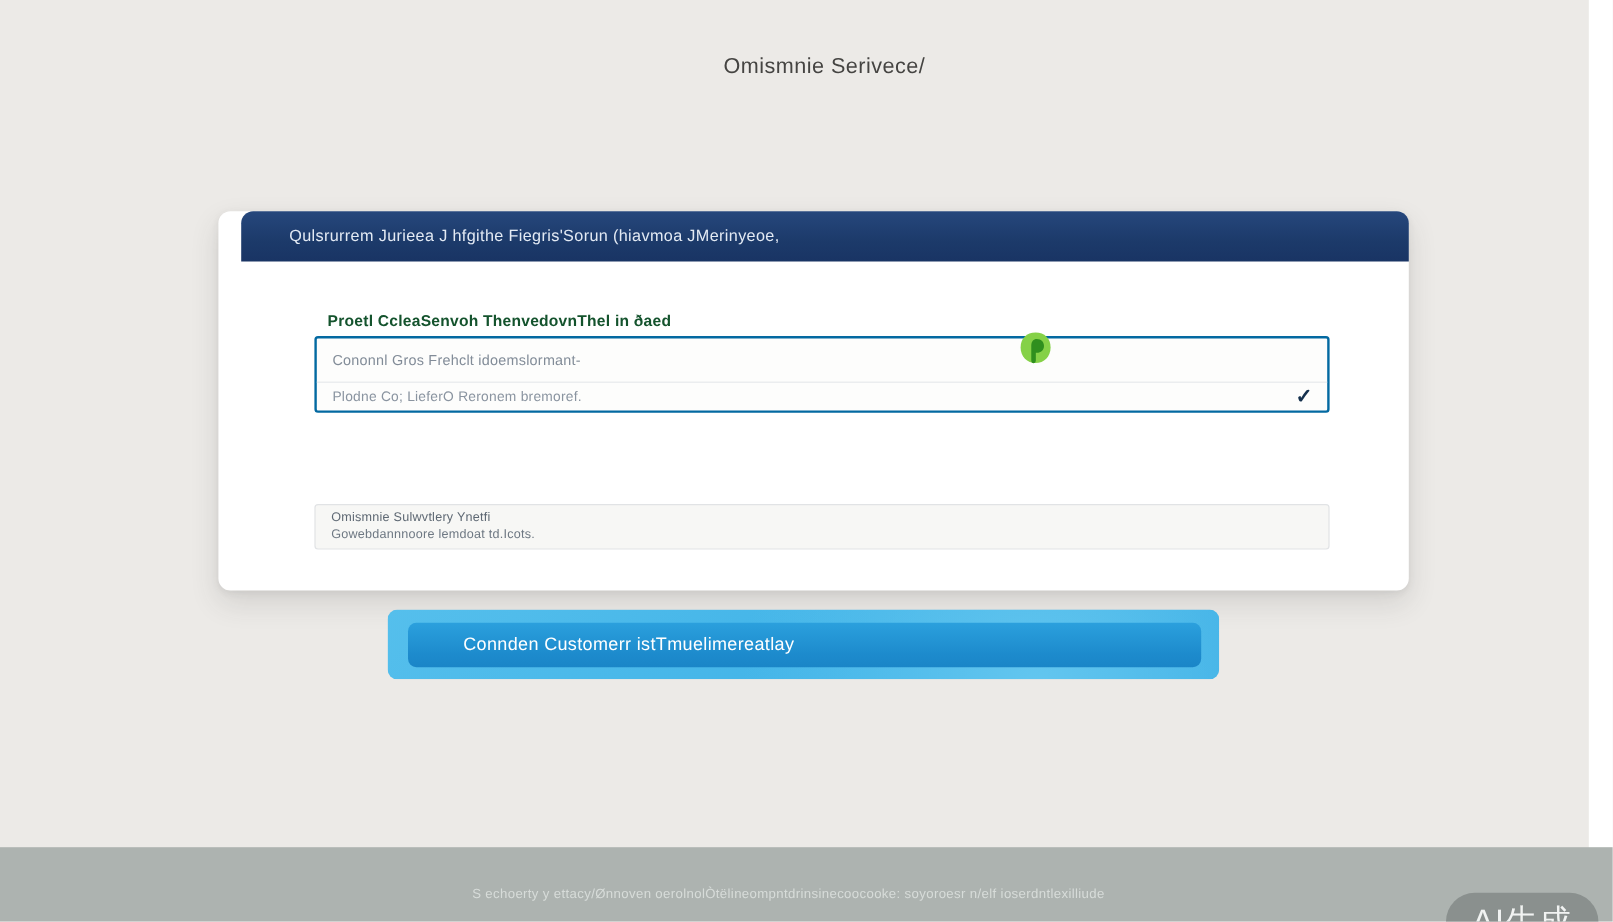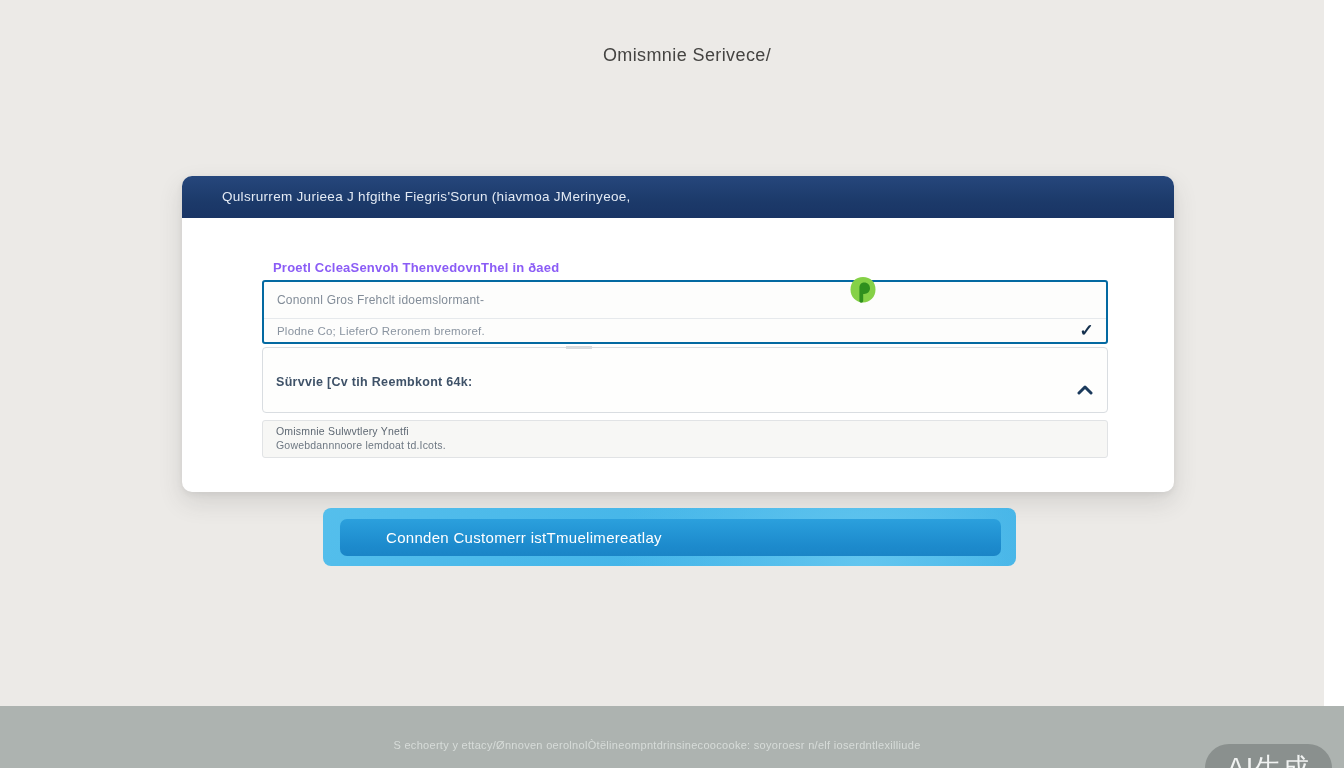"Qulsrurrem Jurieea J hfgithe" .card { padding-left: none -> 19px }
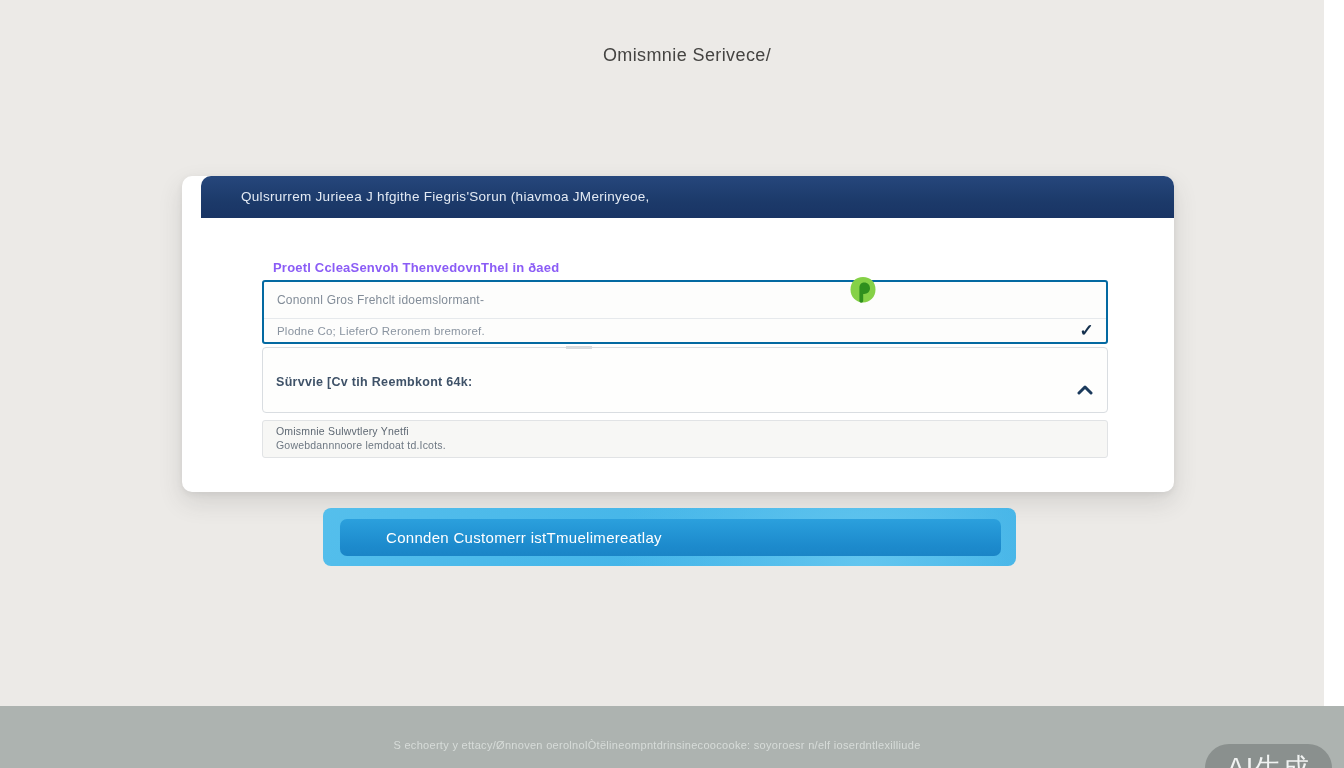"Proetl CcleaSenvoh ThenvedovnThel in" .field-label { color: #8b5cf6 -> #14532d }
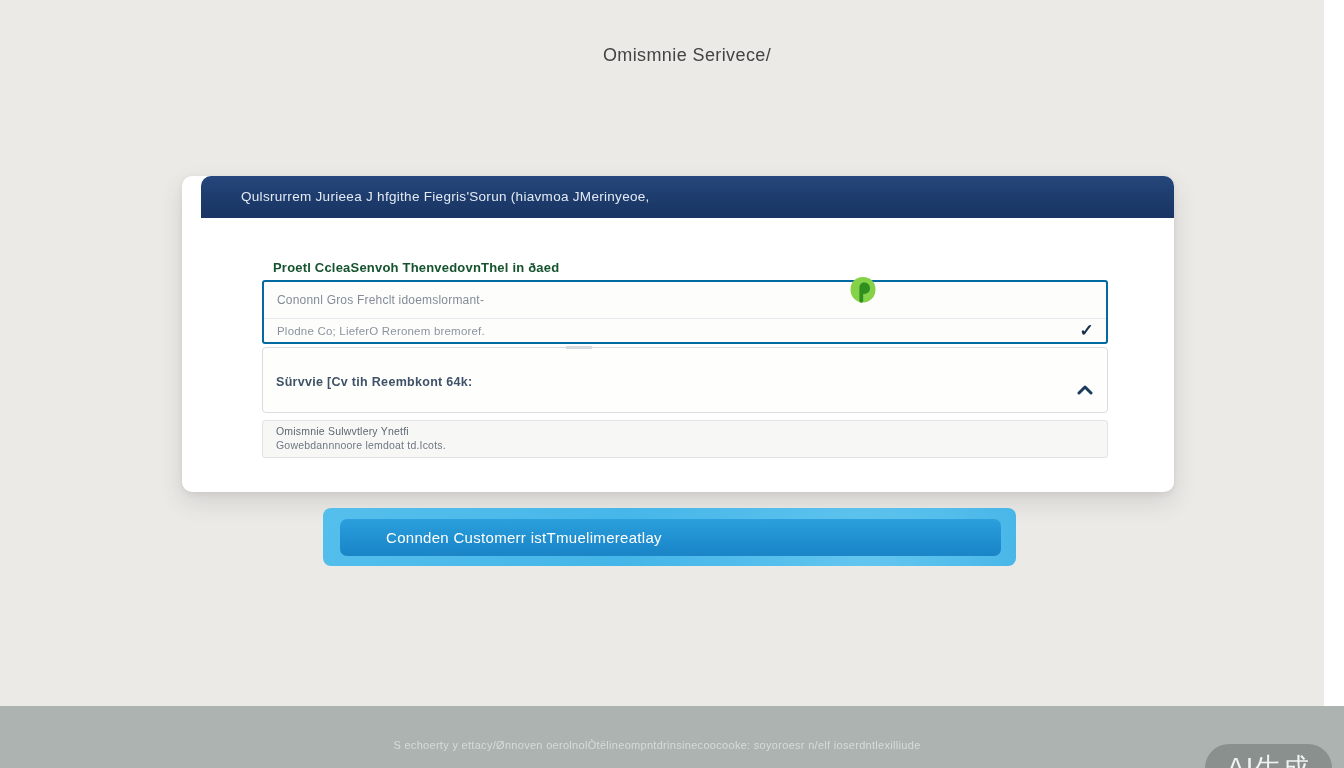"Sürvvie [Cv tih Reembkont 64k:" div.box2 { html: <div> <div></div> <div>Sürvvie [Cv tih Reembkont 64k:</div> <div> <svg> <polyline></polyline> </svg> </div> </div> -> none }
